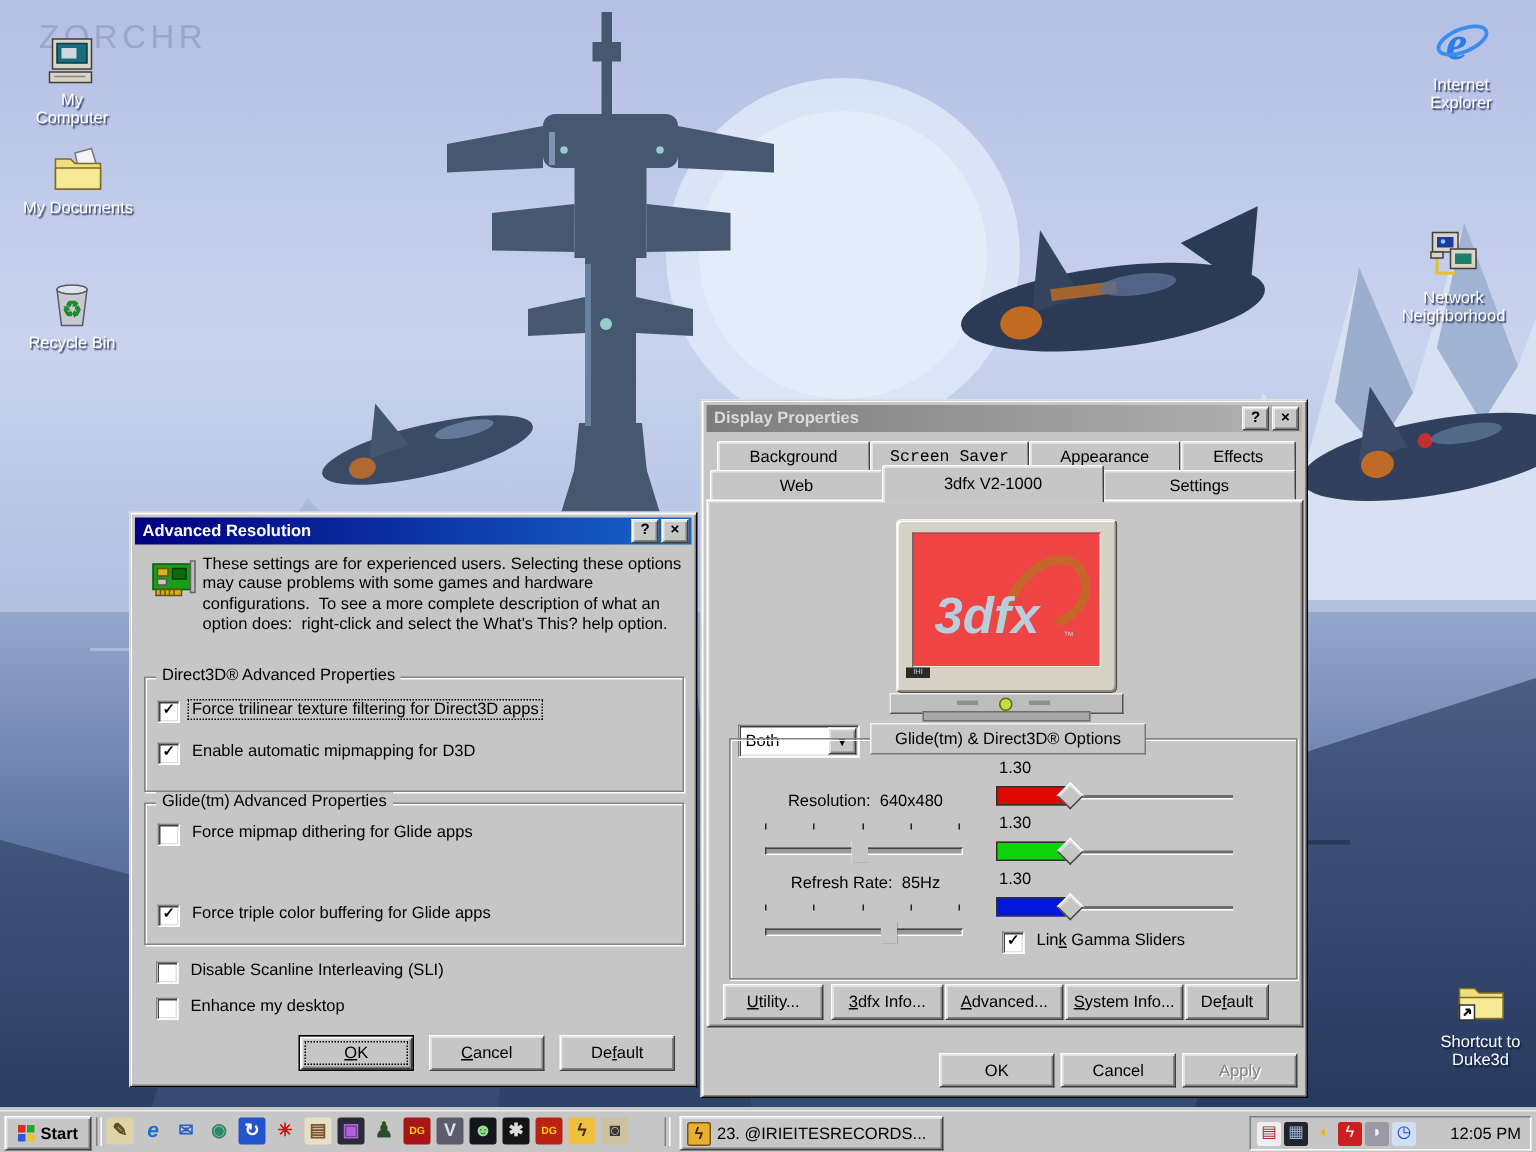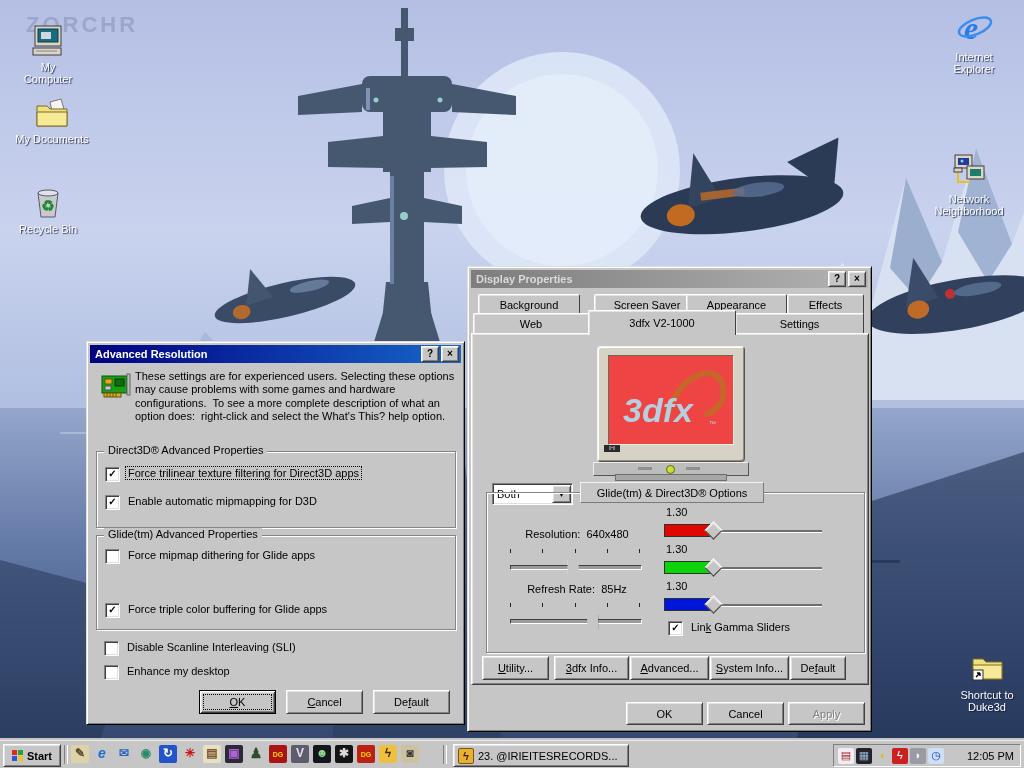"ZORCHR" #watermark { font-weight: bold -> normal }
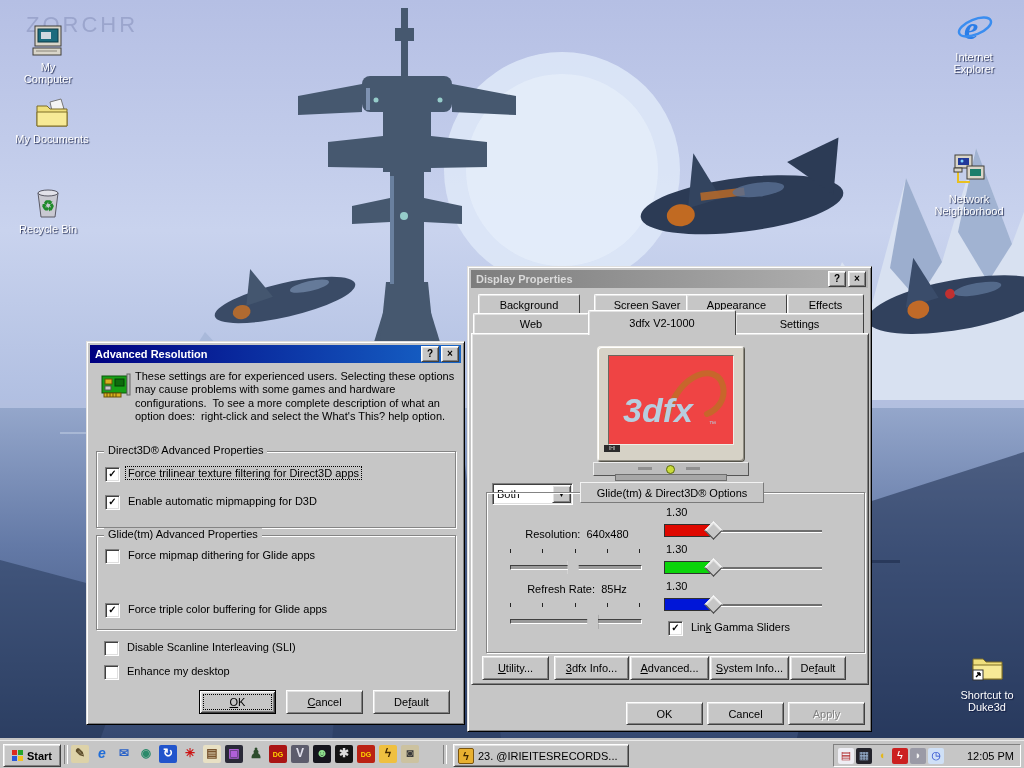"Screen Saver" div.tab { font-family: none -> Liberation Mono, monospace; left: 126px -> 112px }
